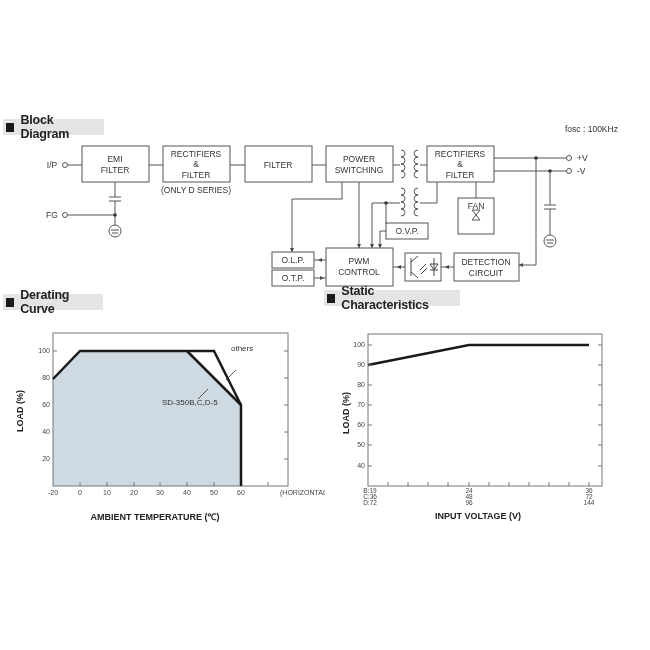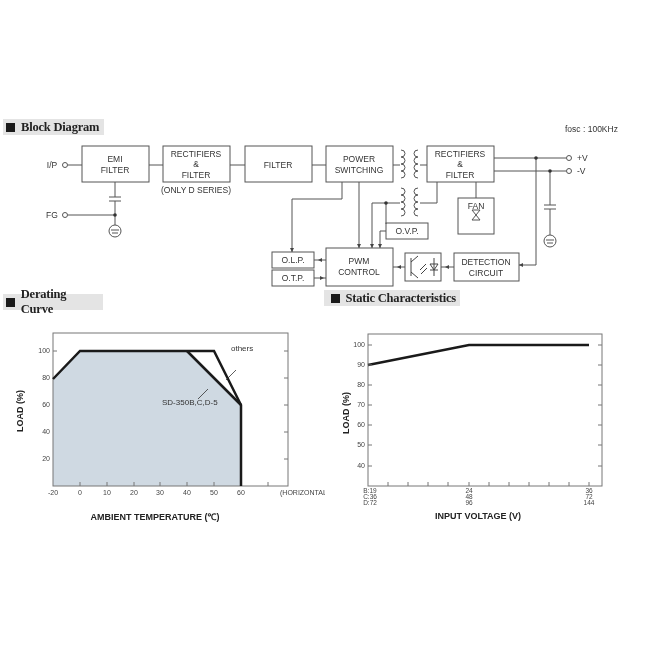"Block Diagram" .section-header .t { font-family: Liberation Serif, serif -> none }
